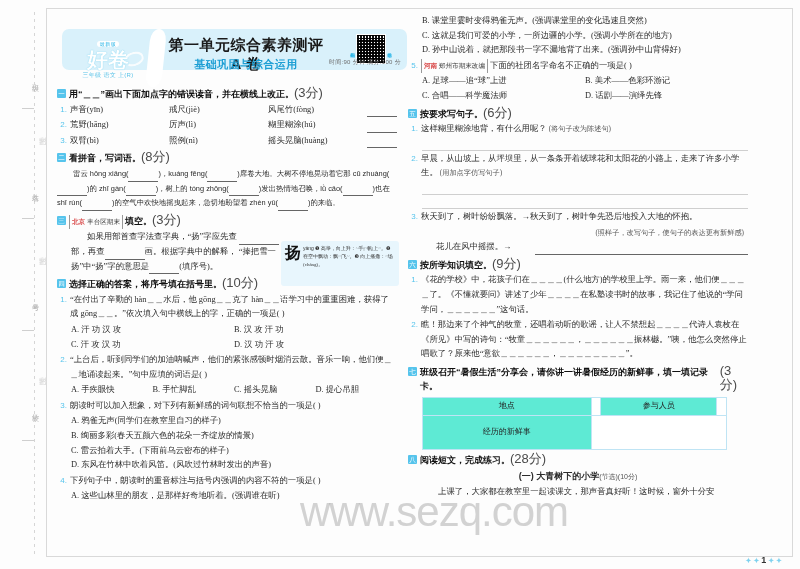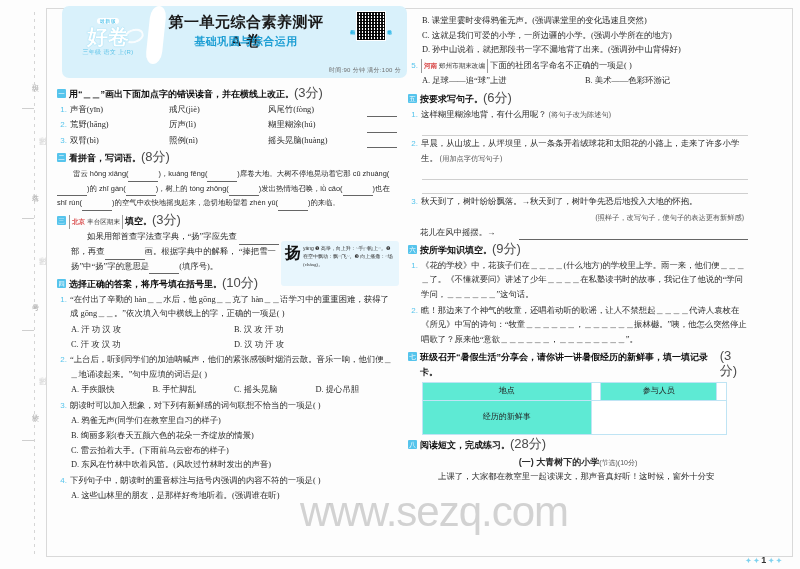"好卷" .header { height: 72px -> 41px; top: 6px -> 29px }
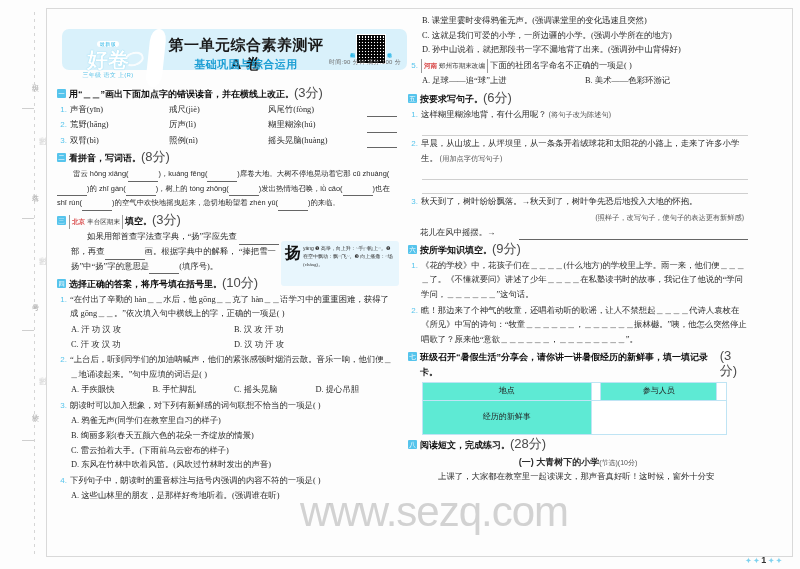"C. 合唱——科学魔法师" div.opt-row { html: none -> <div> <span>C. 合唱——科学魔法师</span> <span>D. 话剧——演绎先锋</span> </div> }
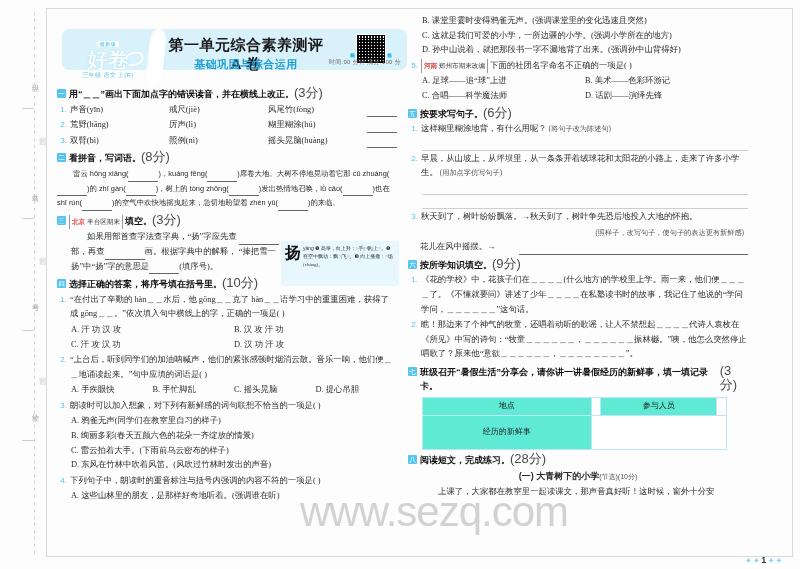"花儿在风中摇摆。→" div { margin-left: 12px -> 28px }
